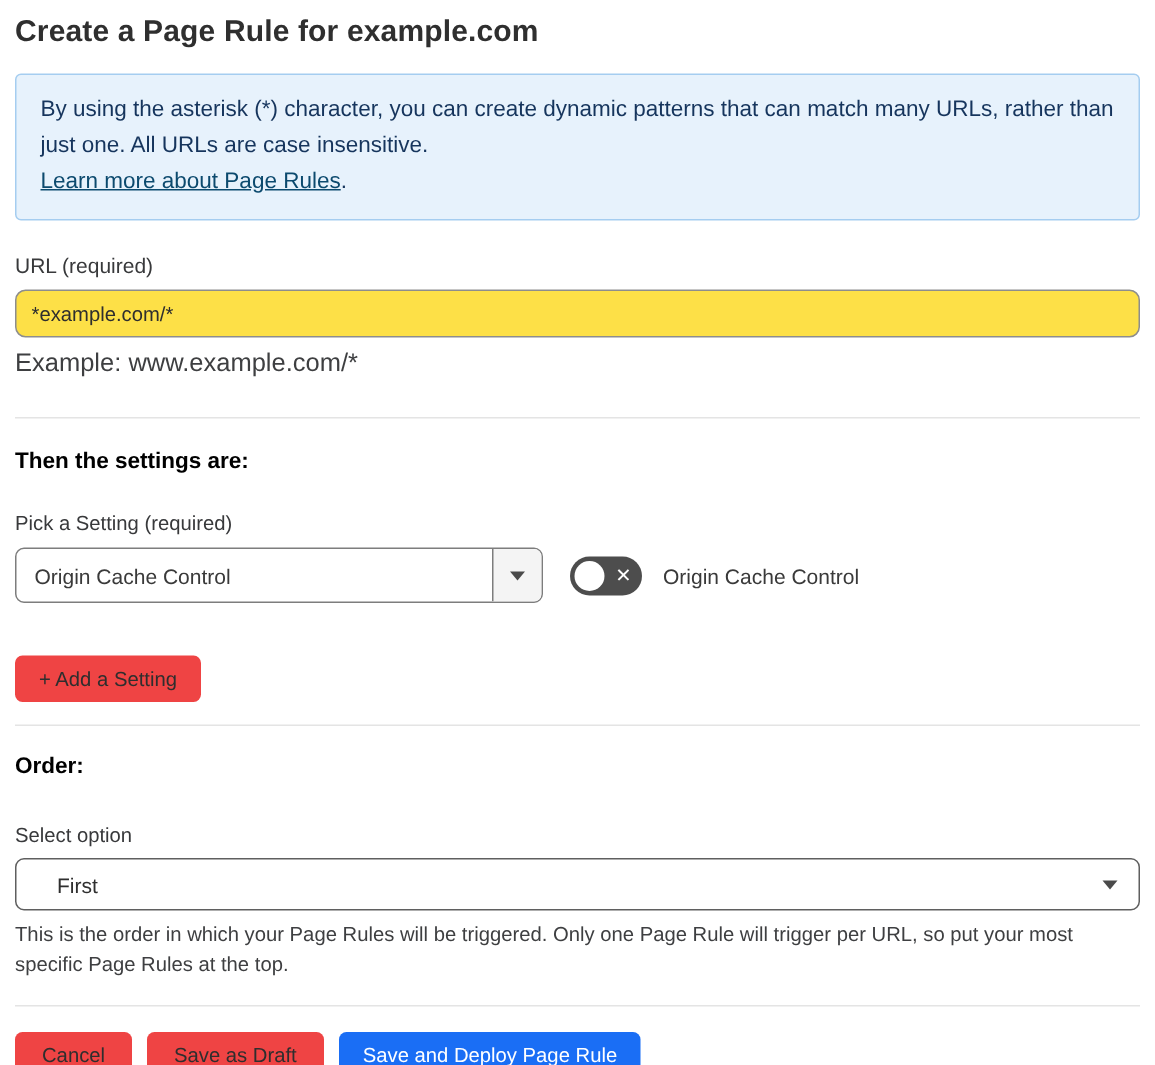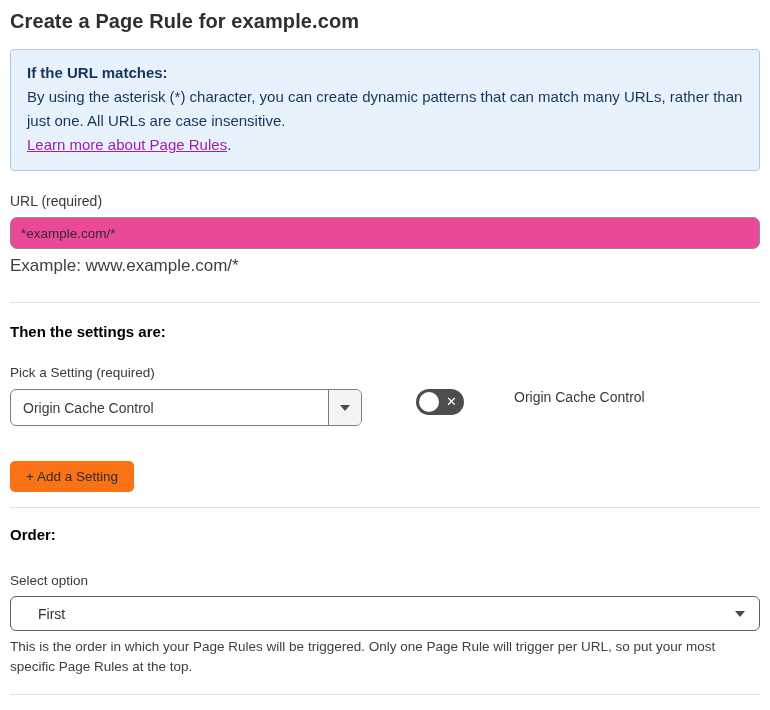"If the URL matches:" div.info-heading { html: <div>If the URL matches:</div> -> none }
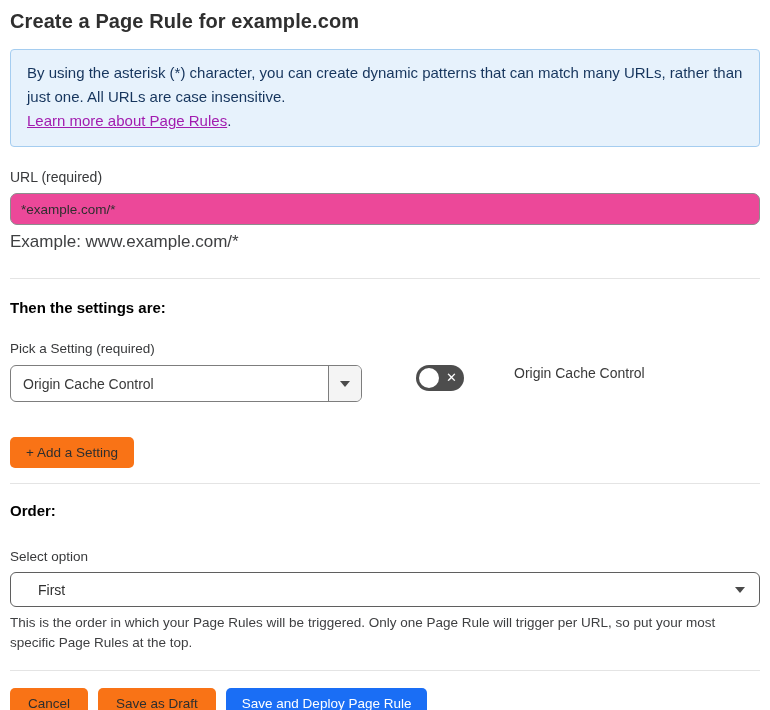"Learn more about Page Rules" .info-box a.learn-link { color: #a21caf -> #0c4a6e }
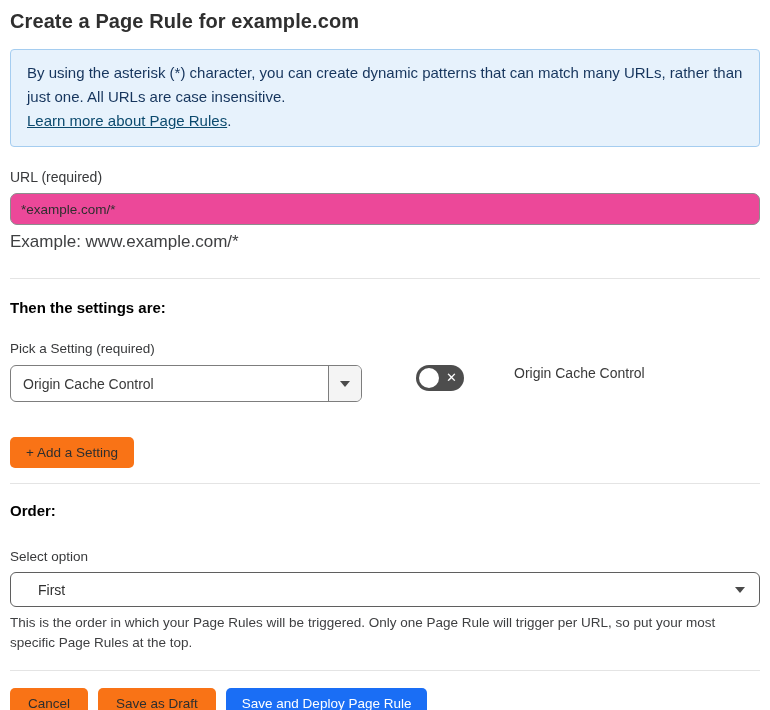"*example.com/*" .url-input { background: #ec4899 -> #fde047 }
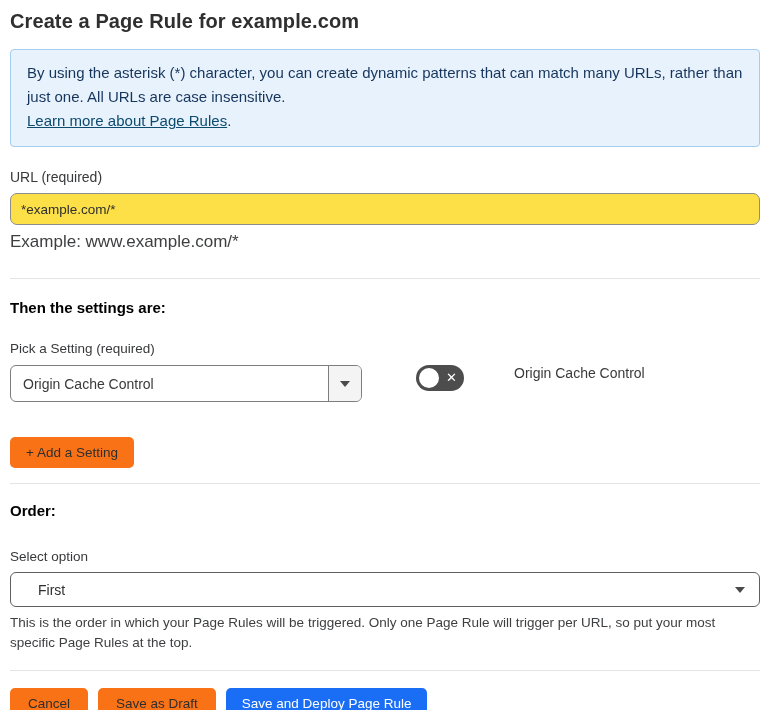"Origin Cache Control" .setting-row { align-items: flex-start -> center; gap: 36px -> none }
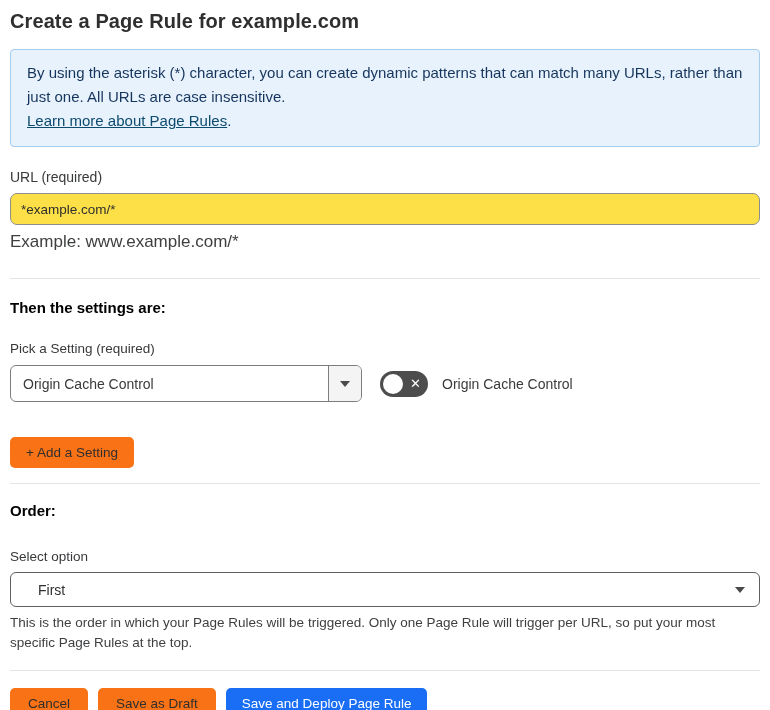"+ Add a Setting" .btn.gray { background: #f97316 -> #ef4444 }
